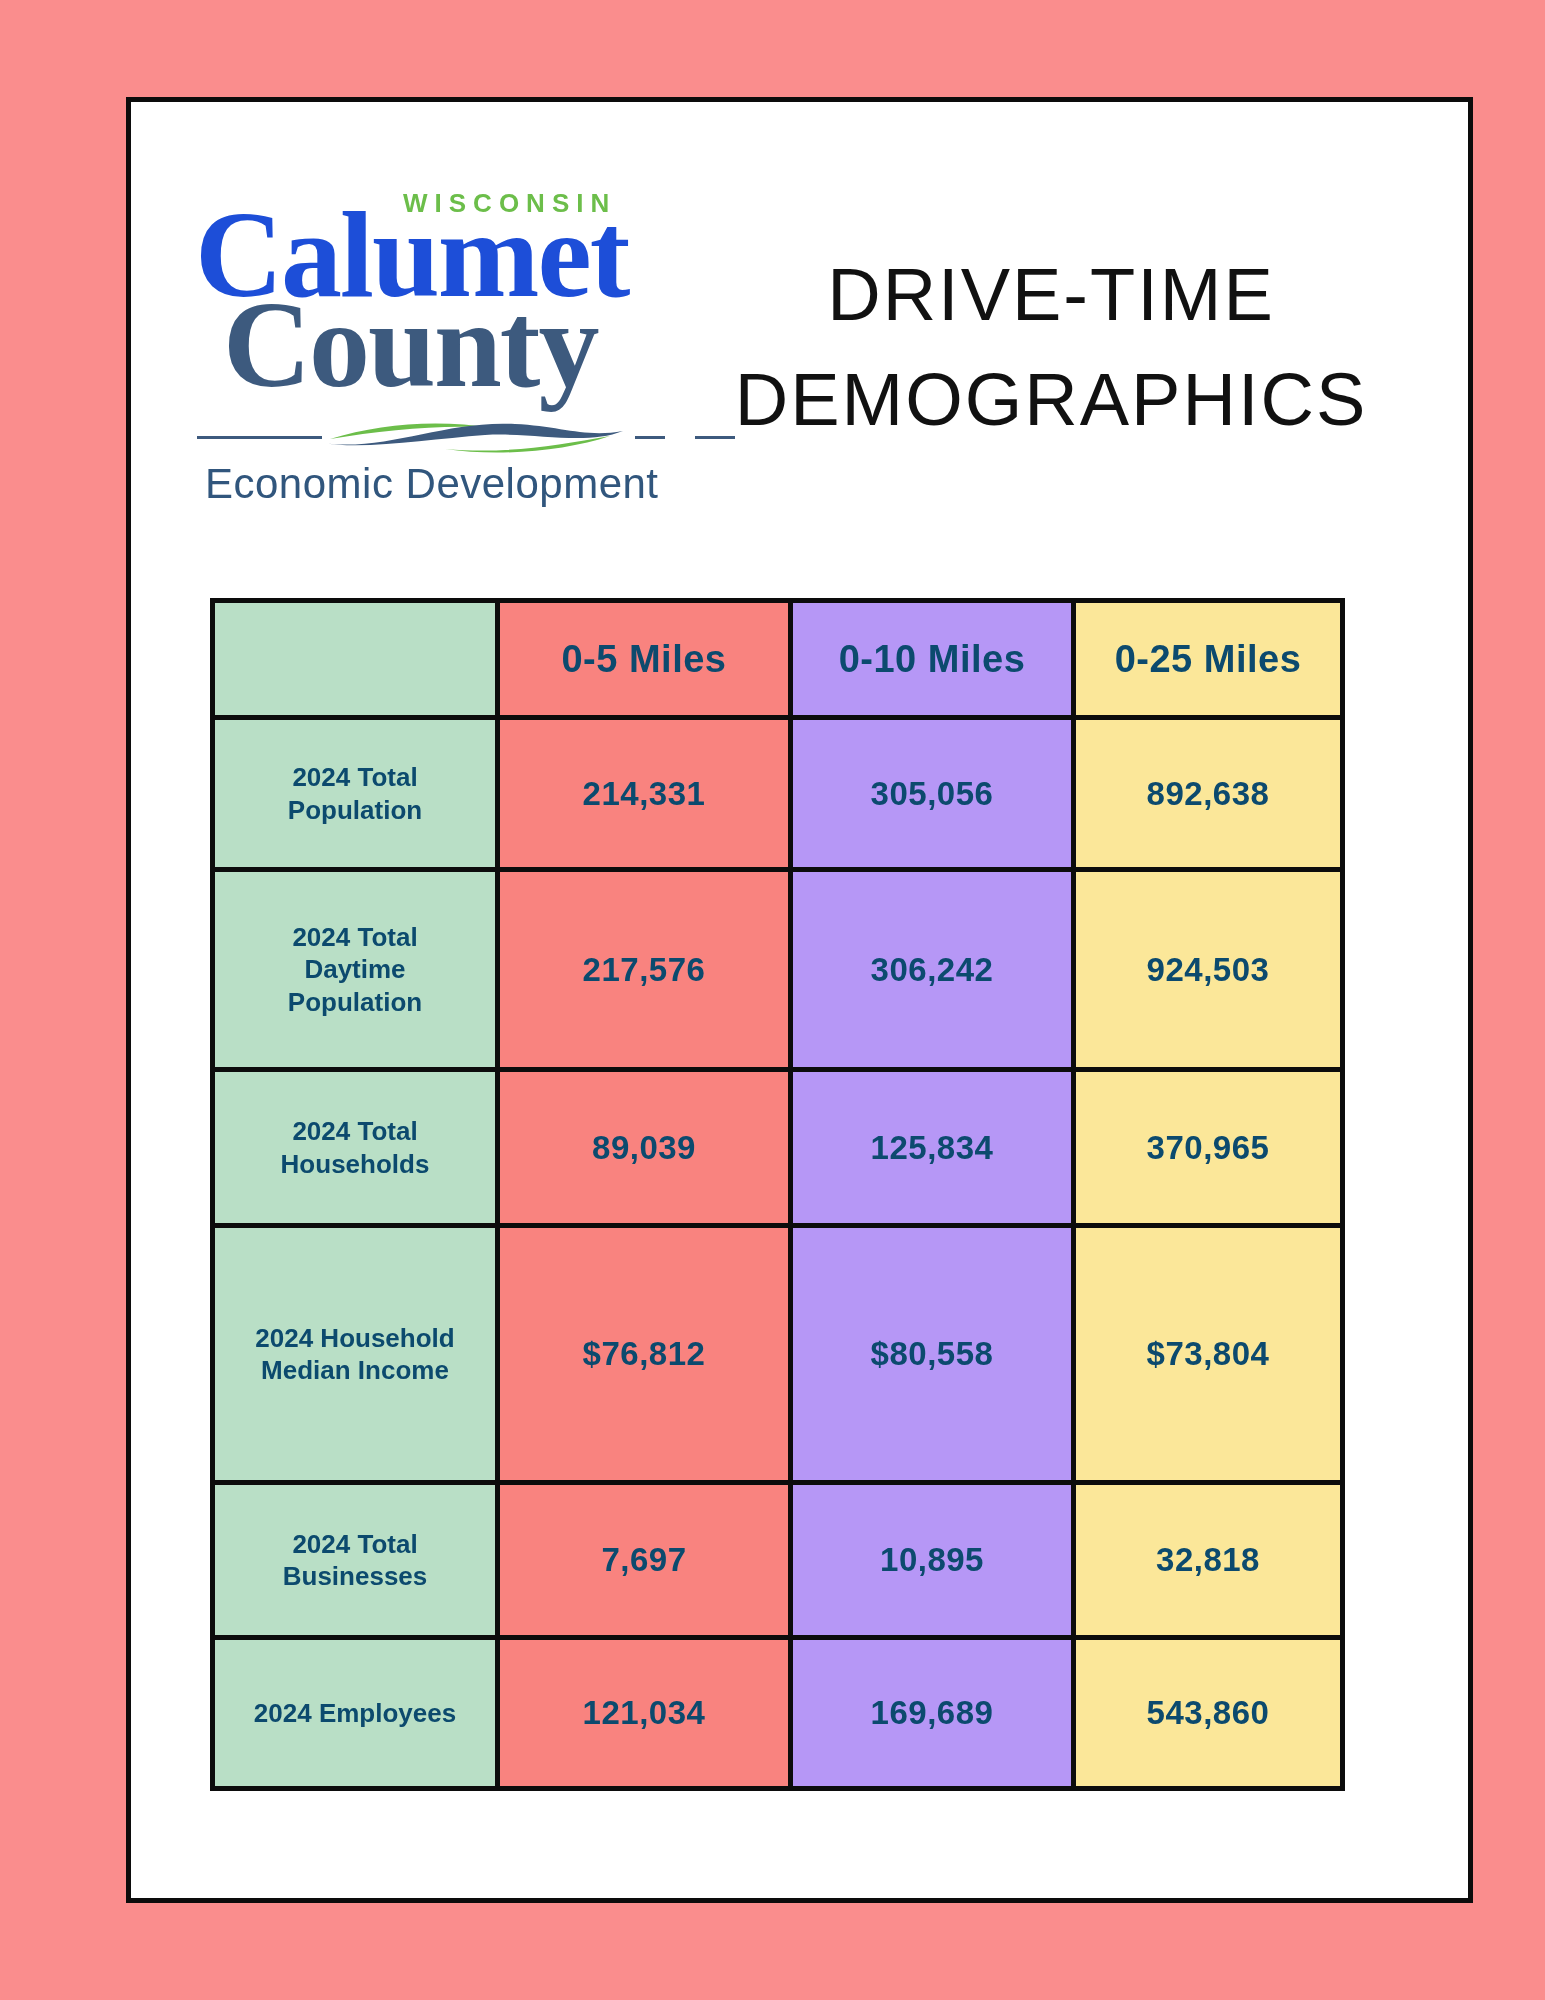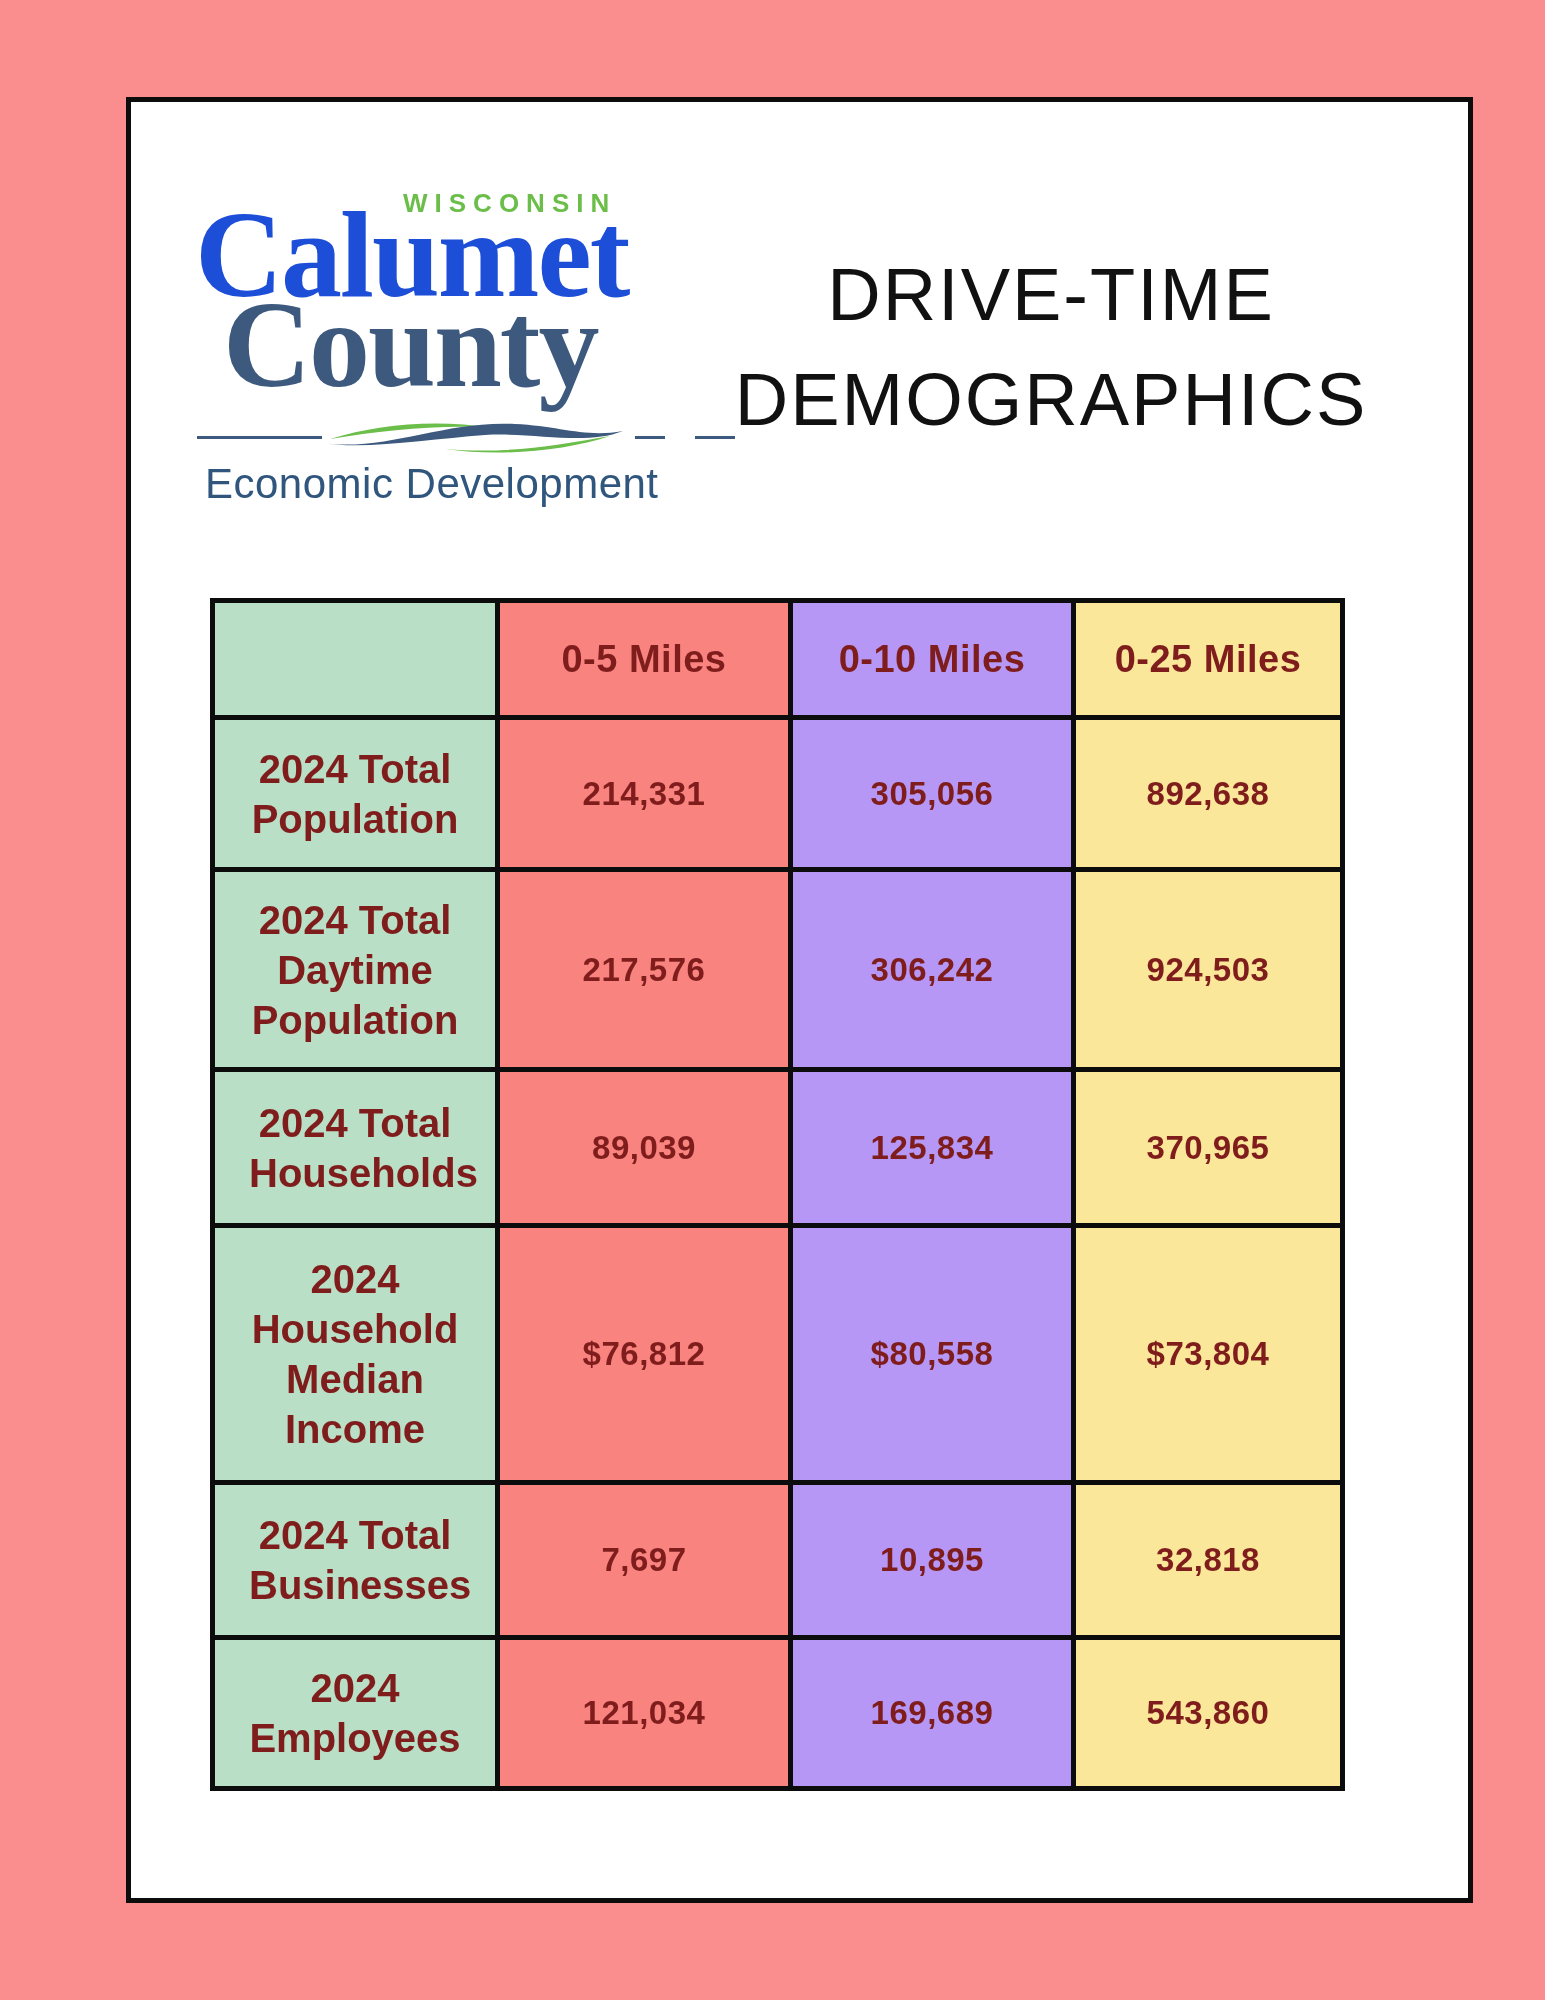"0-5 Miles" table.demo th,table.demo td { color: #7f1d1d -> #0c4a6e }
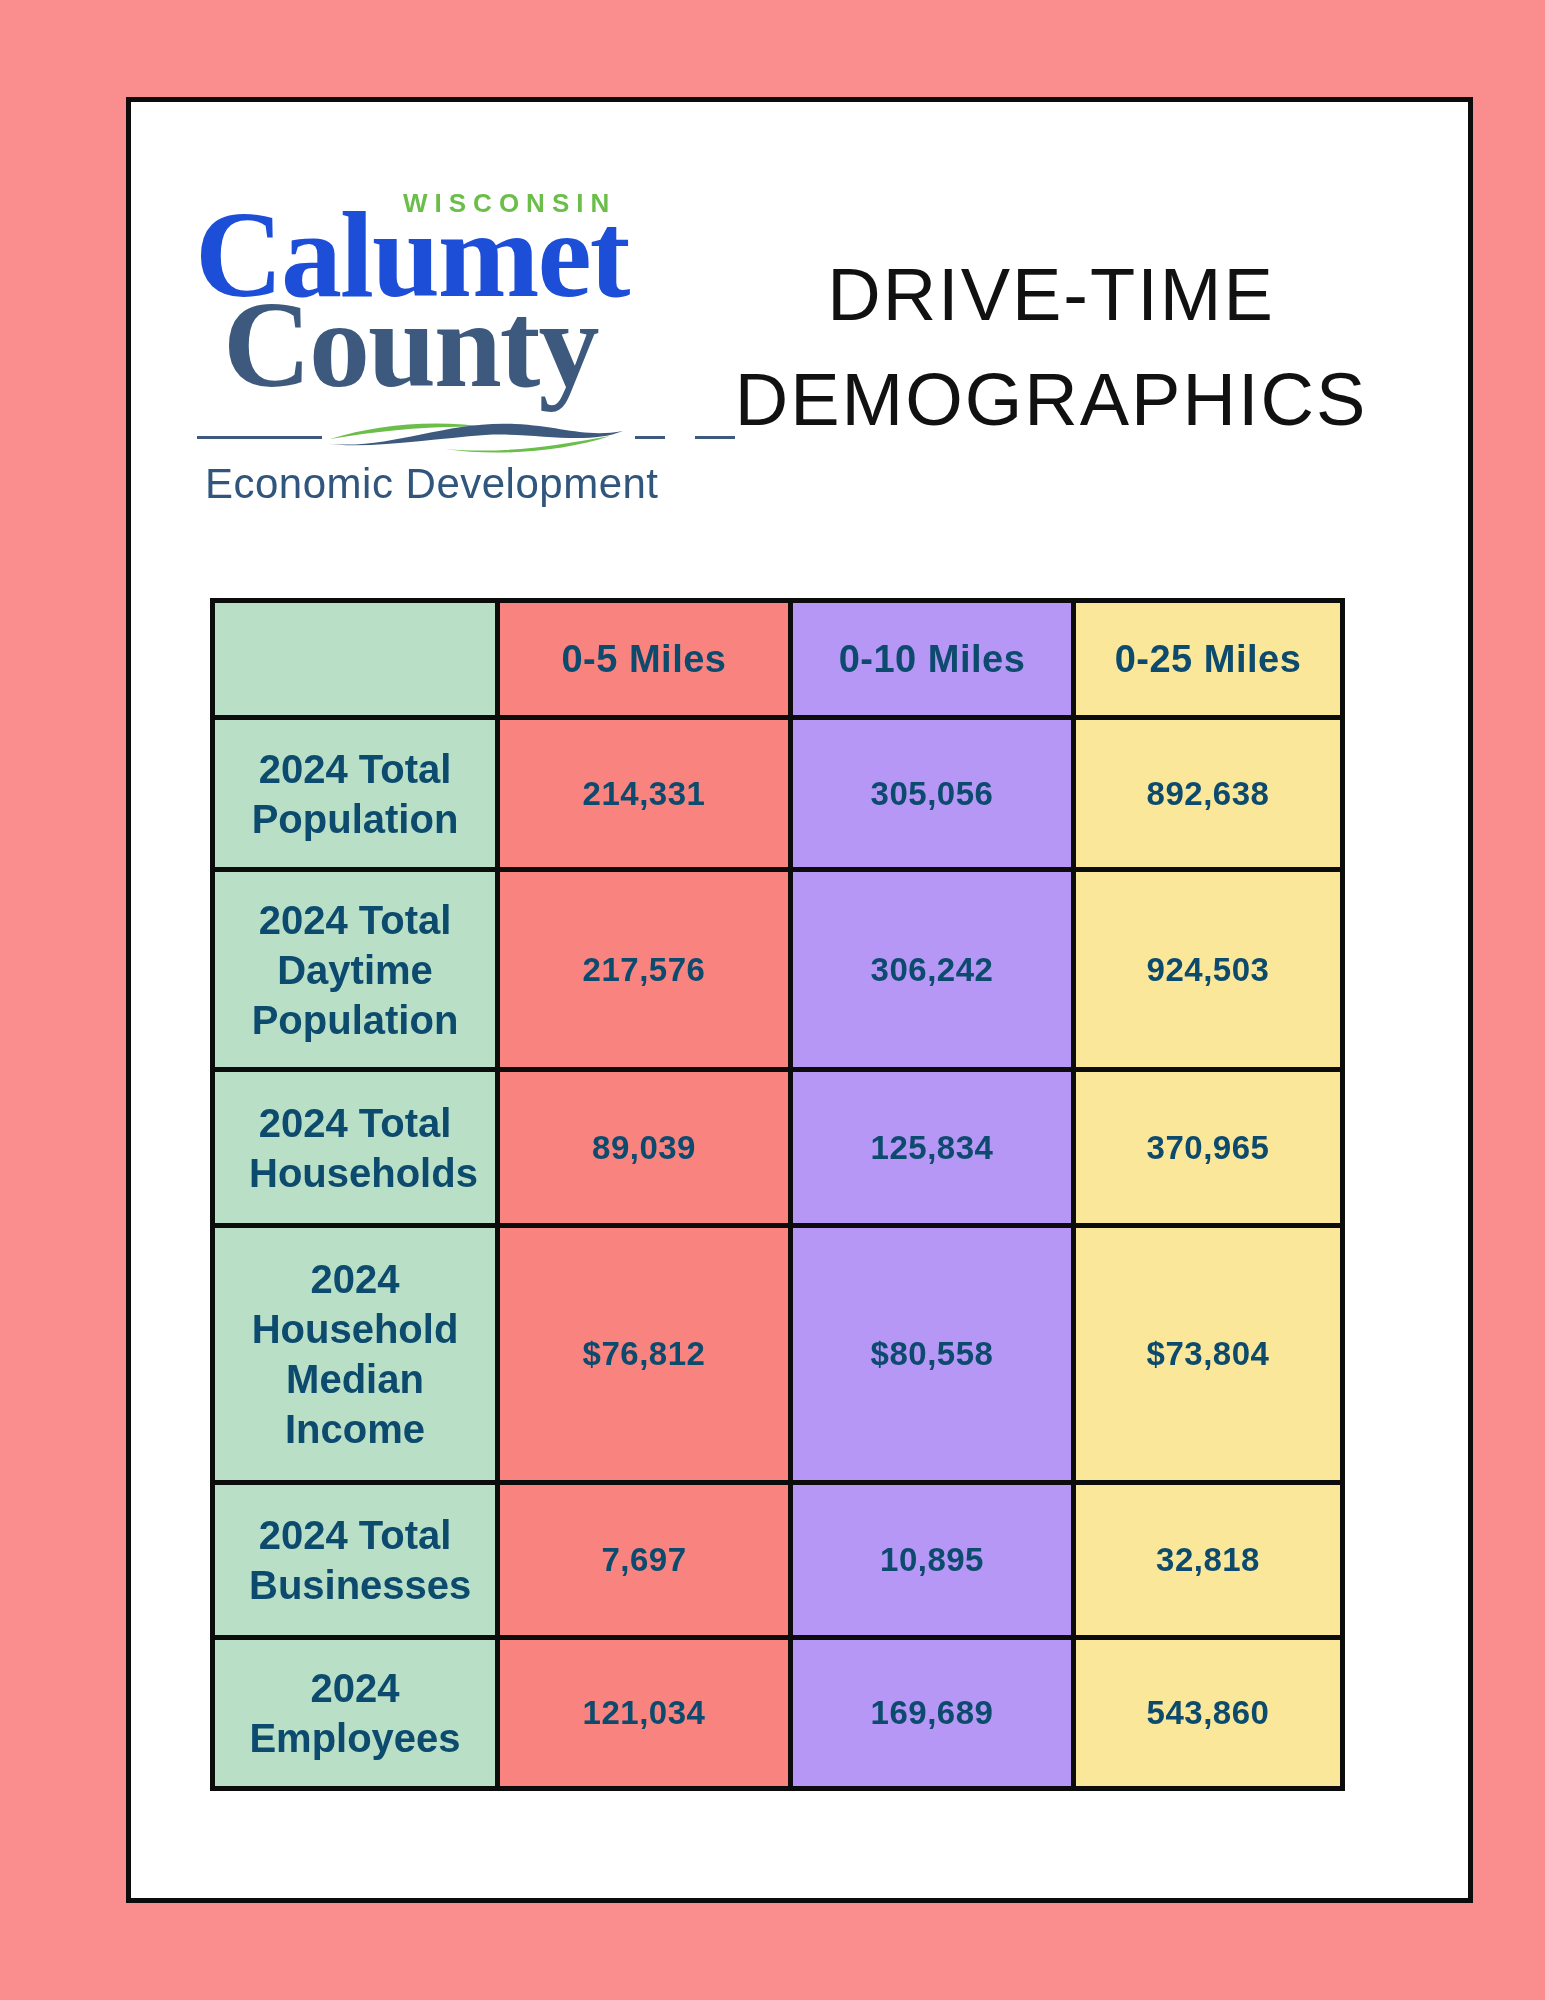"2024 Total Population" td.row-label { font-size: 40px -> 26px }
